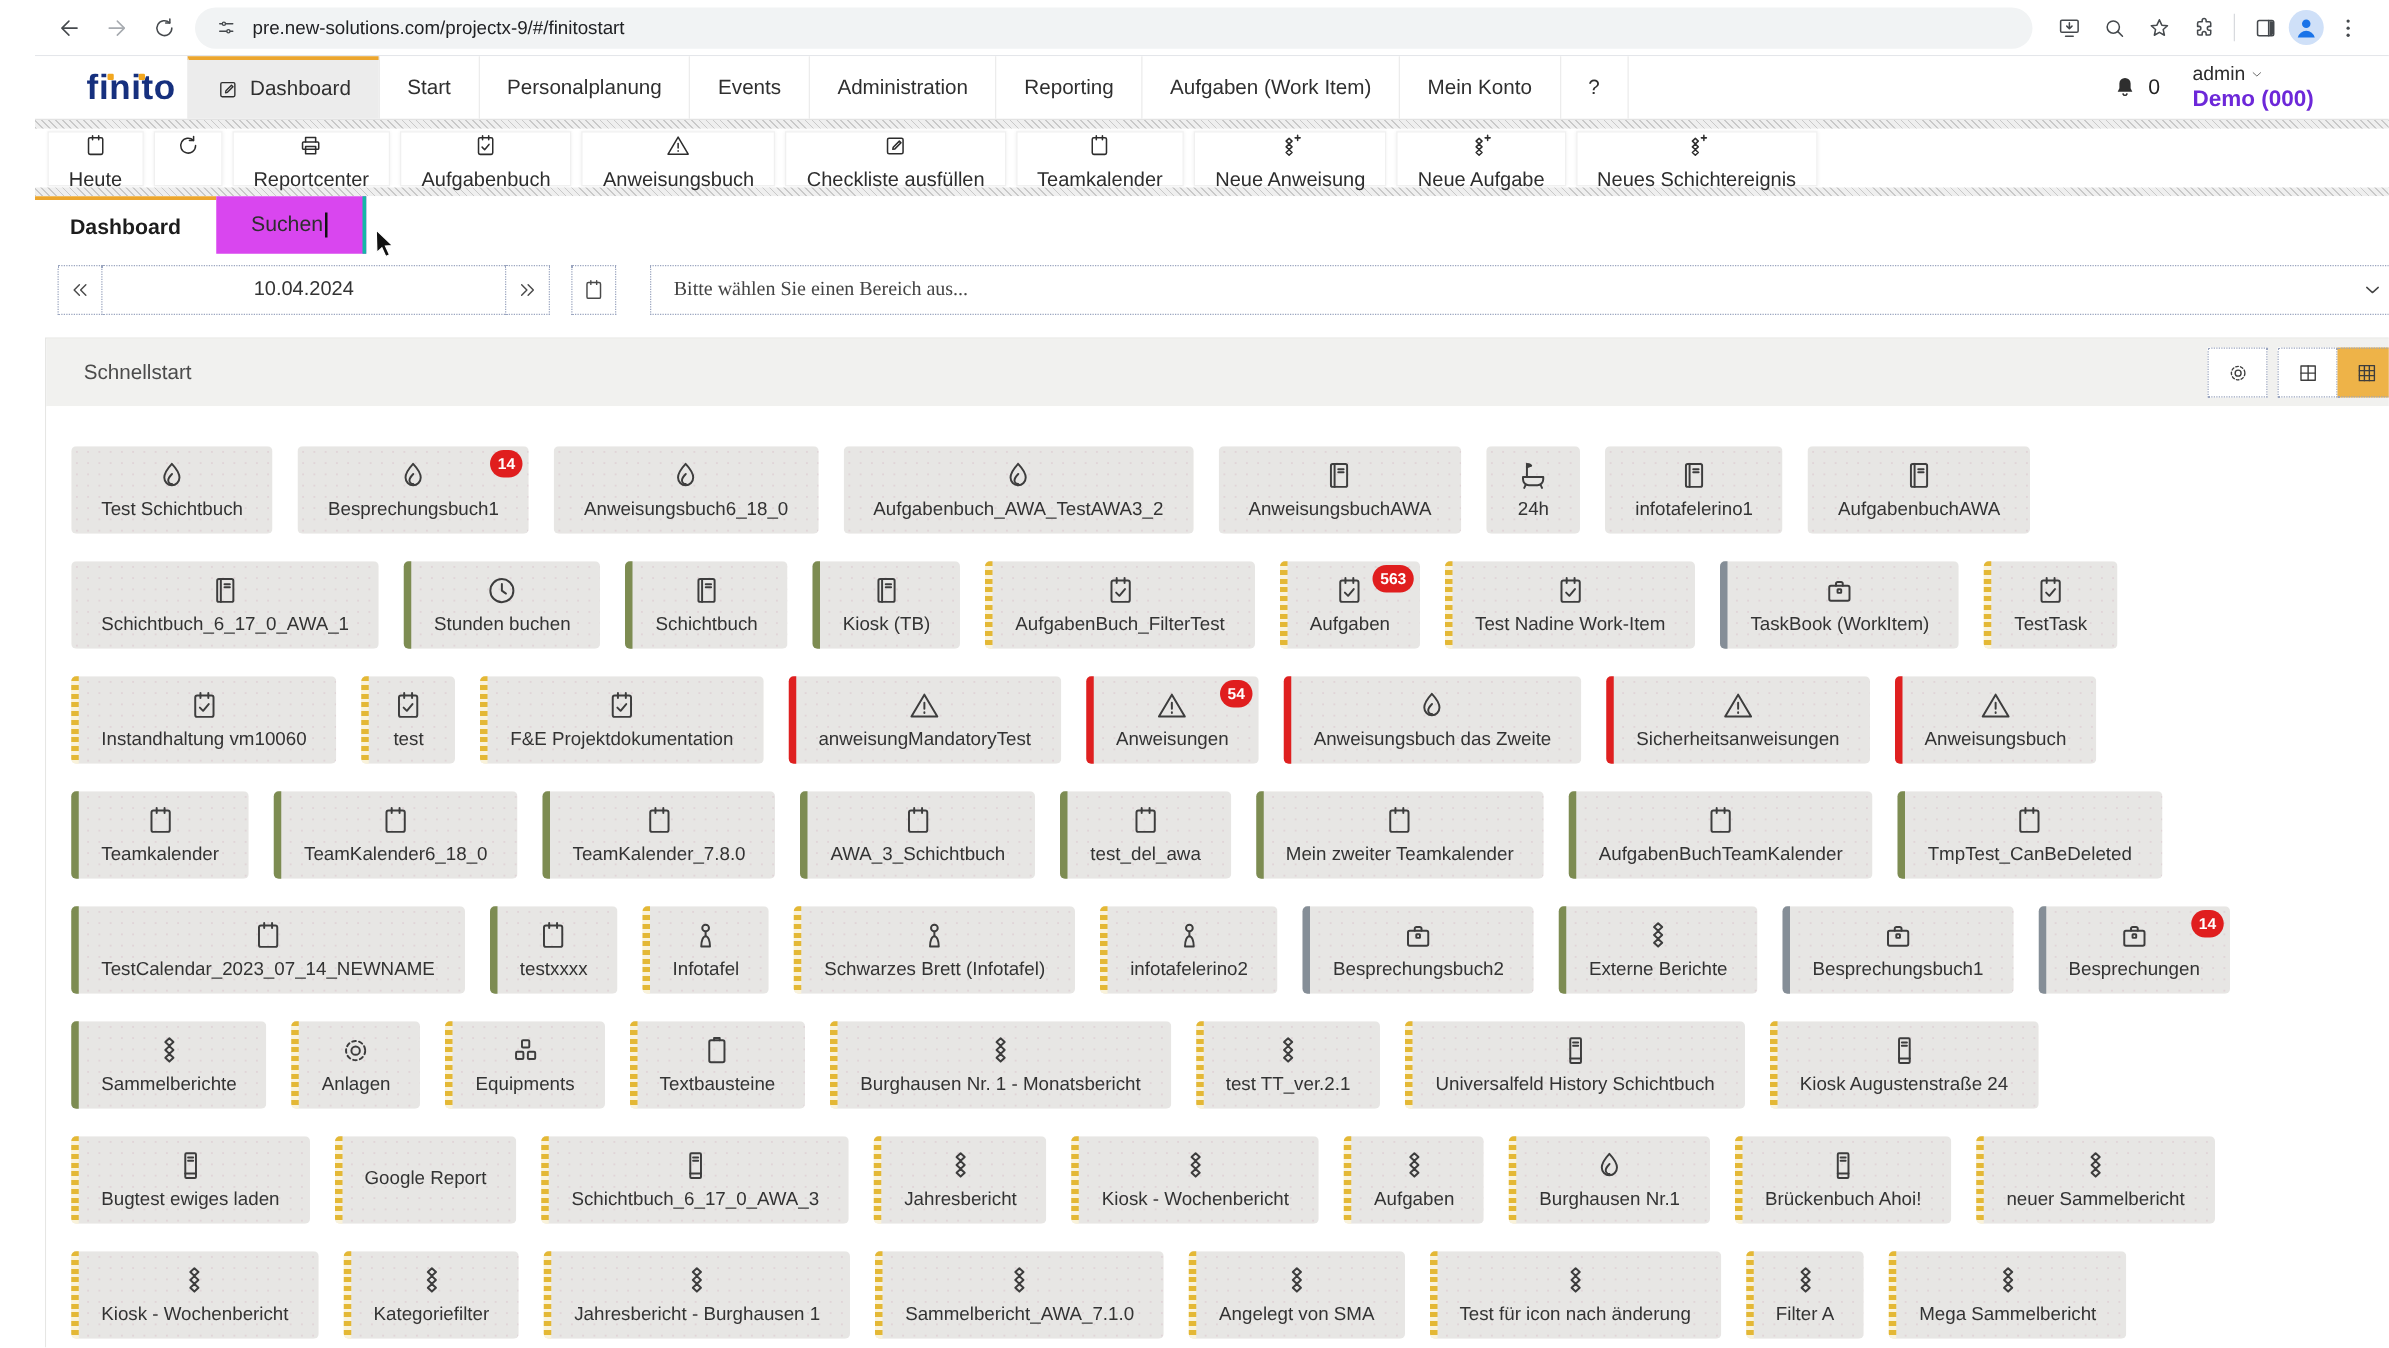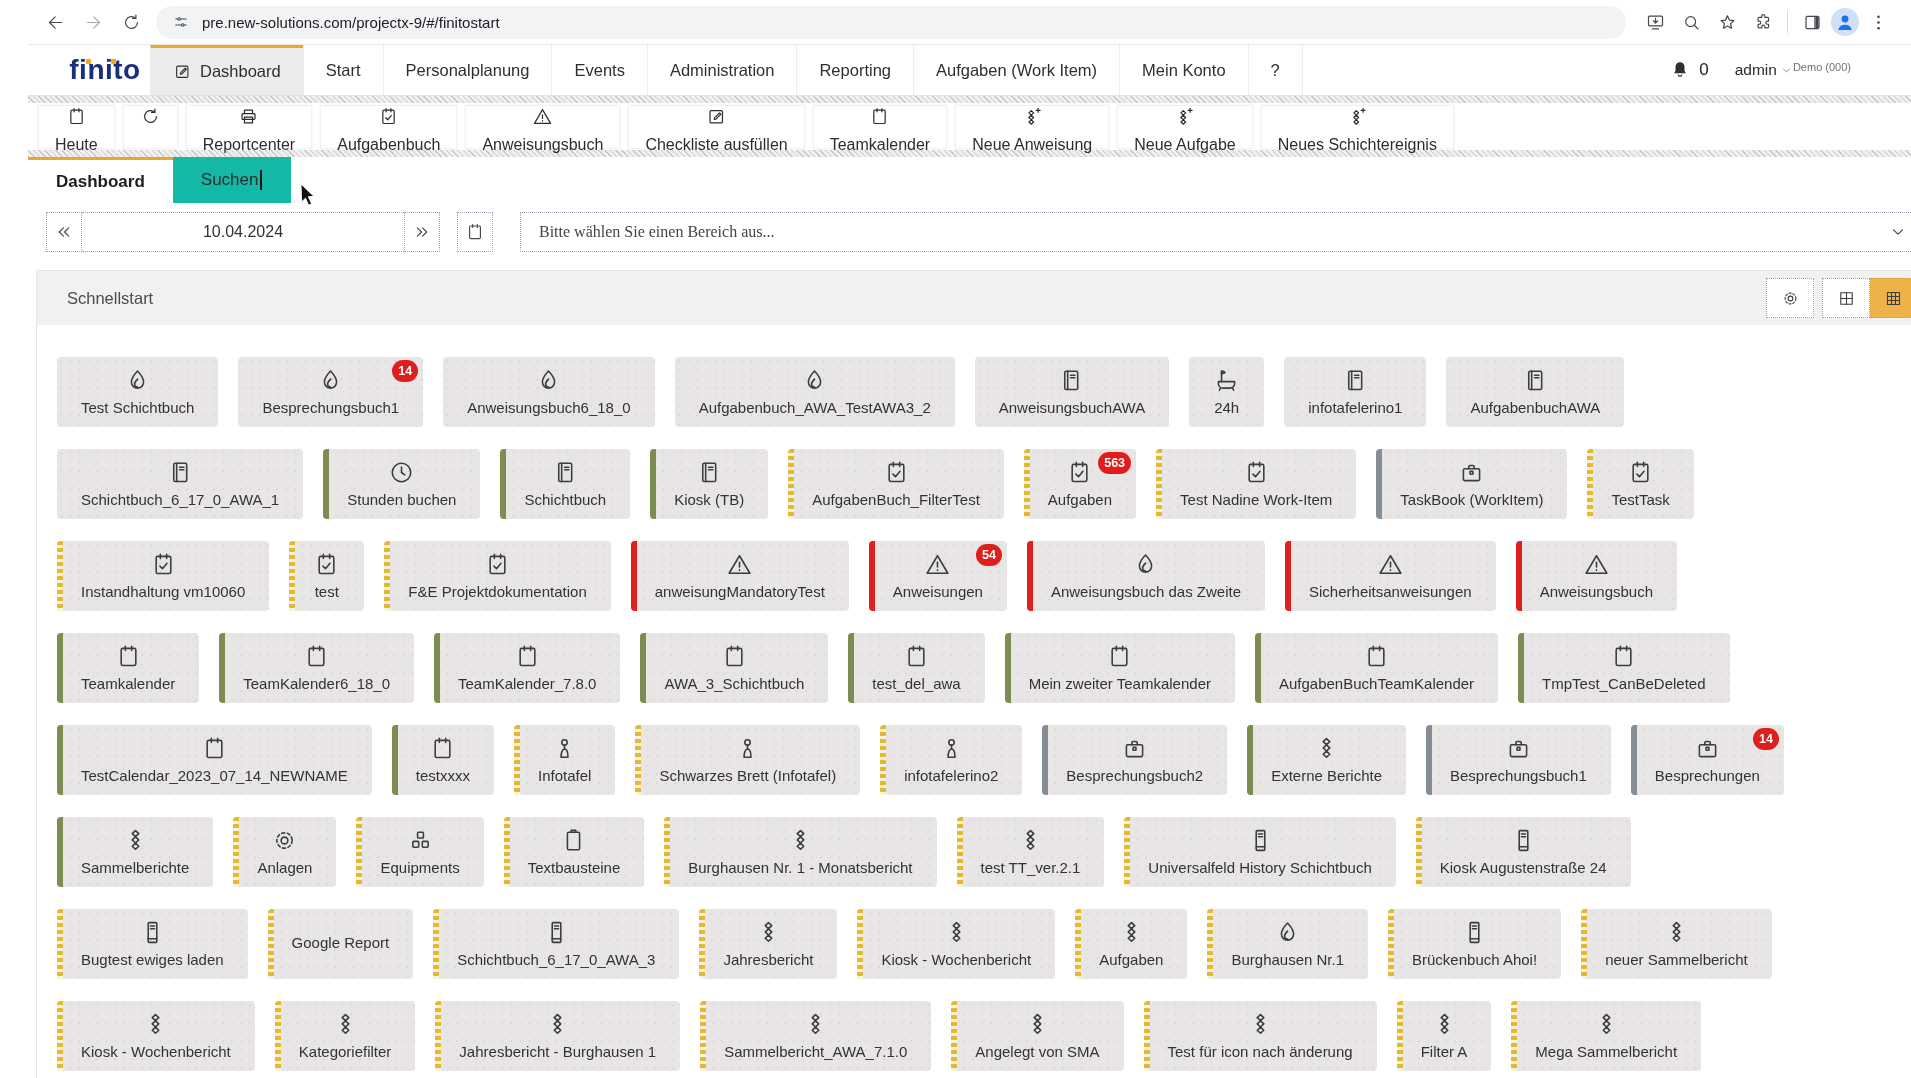"admin" .user-block { flex-direction: row -> column }
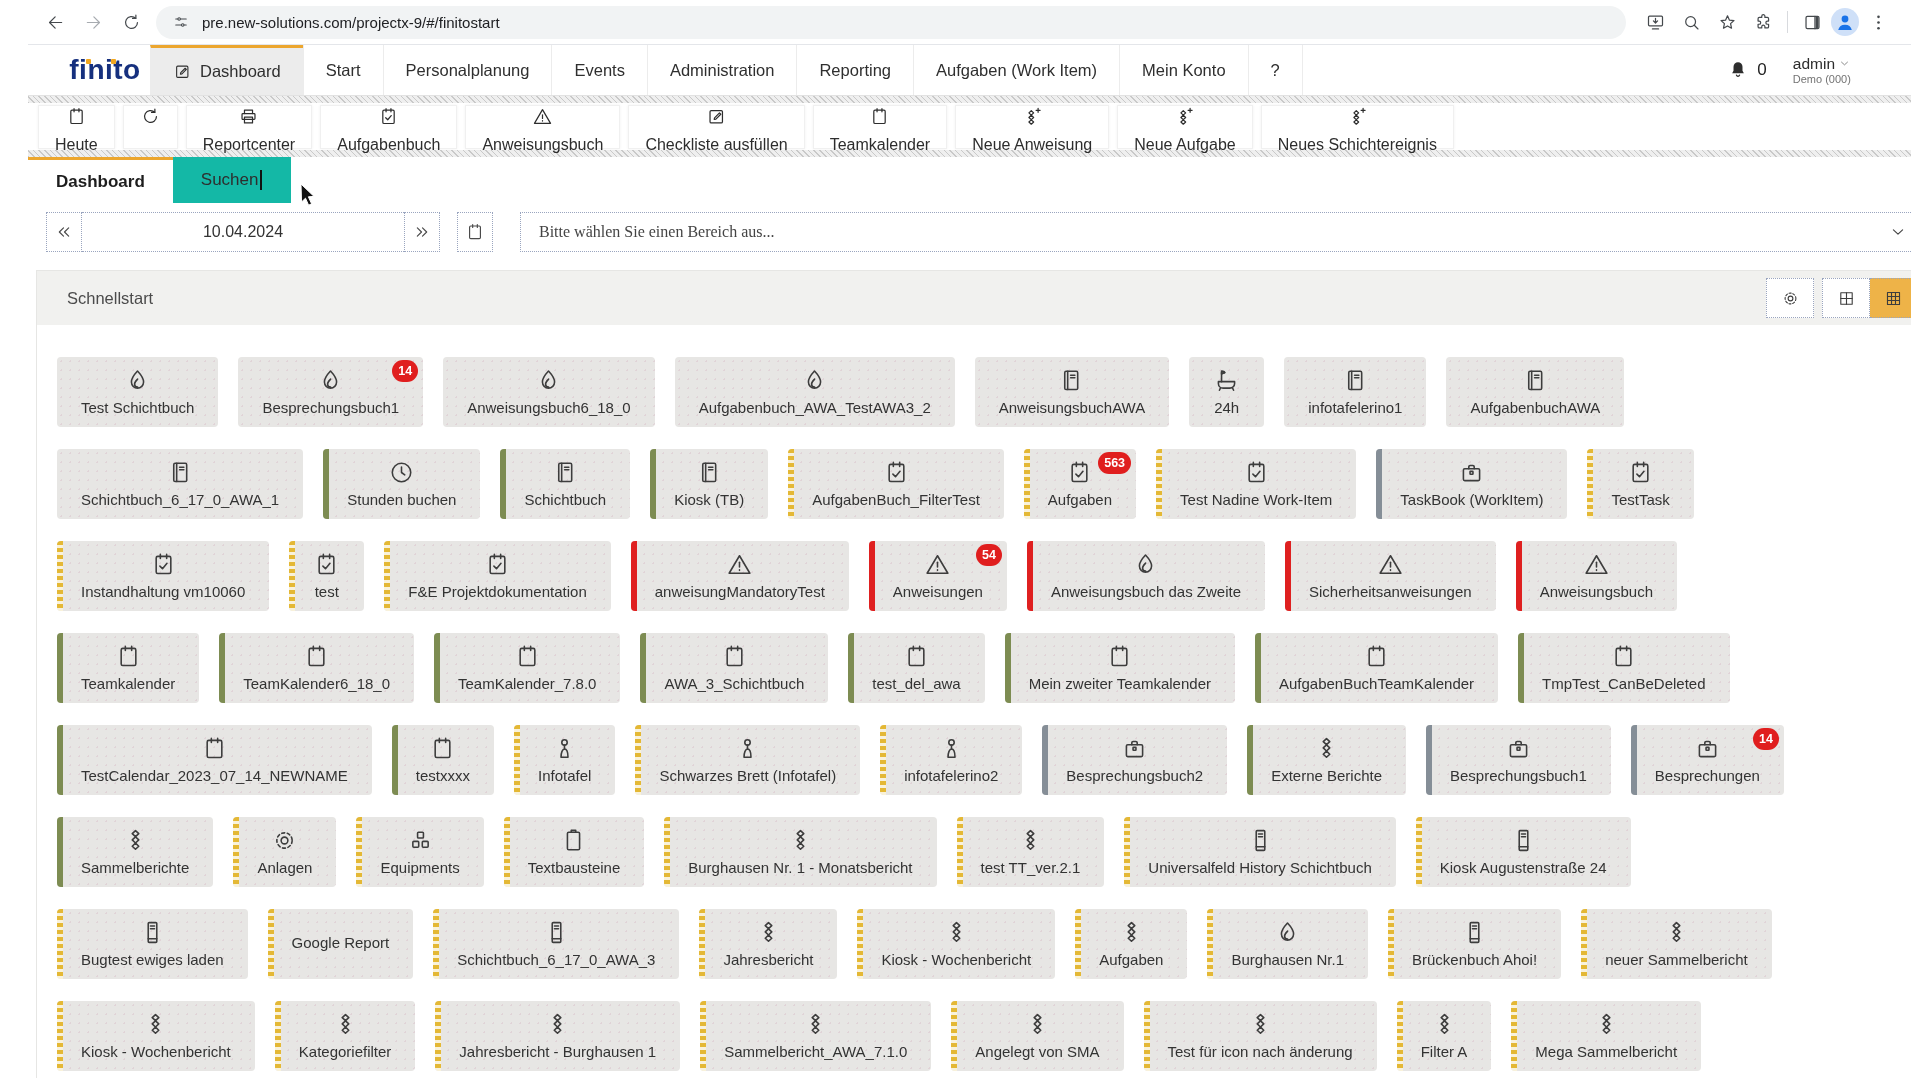"Demo (000)" .user-tenant { color: #737373 -> #6d28d9; font-size: 11px -> 18px; font-weight: none -> bold }
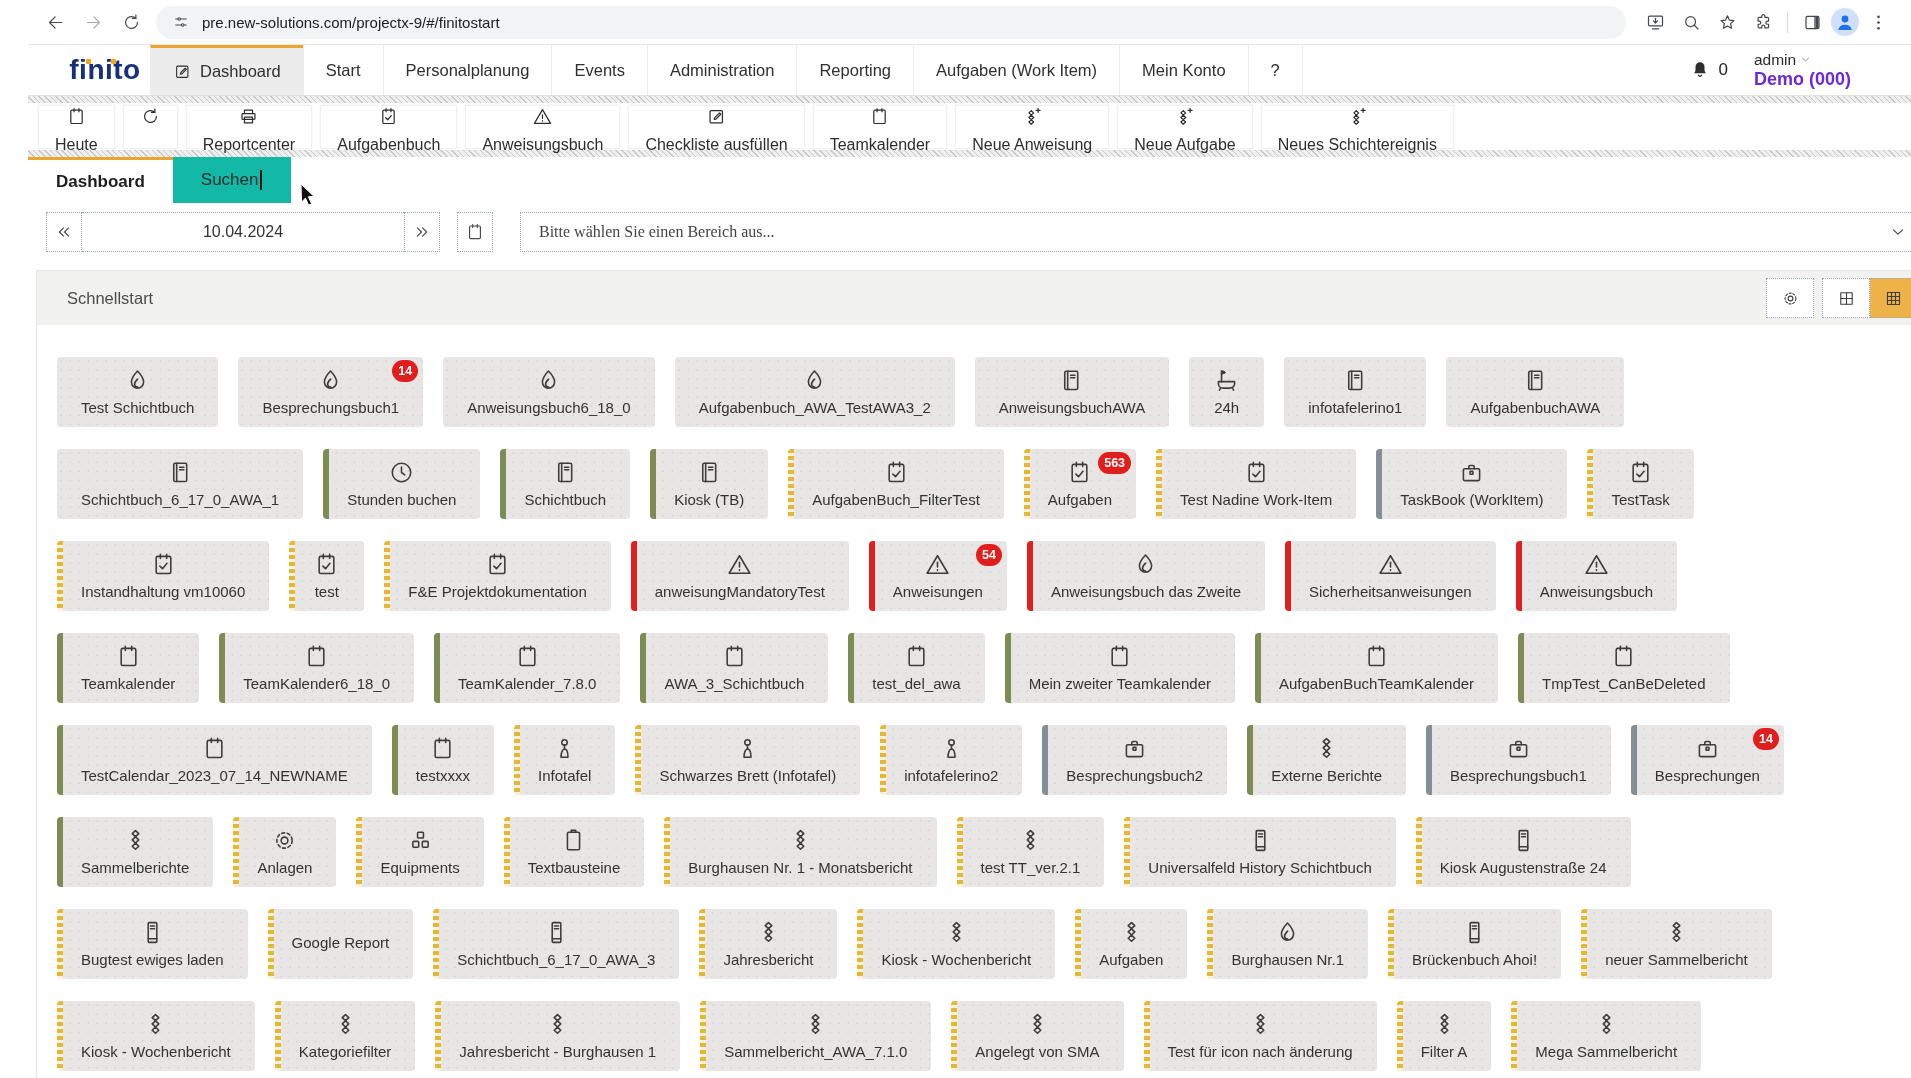"Suchen" .tab.inactive { background: #14b8a6 -> #d946ef; border-right: 1px solid #14b8a6 -> 3px solid #14b8a6 }
